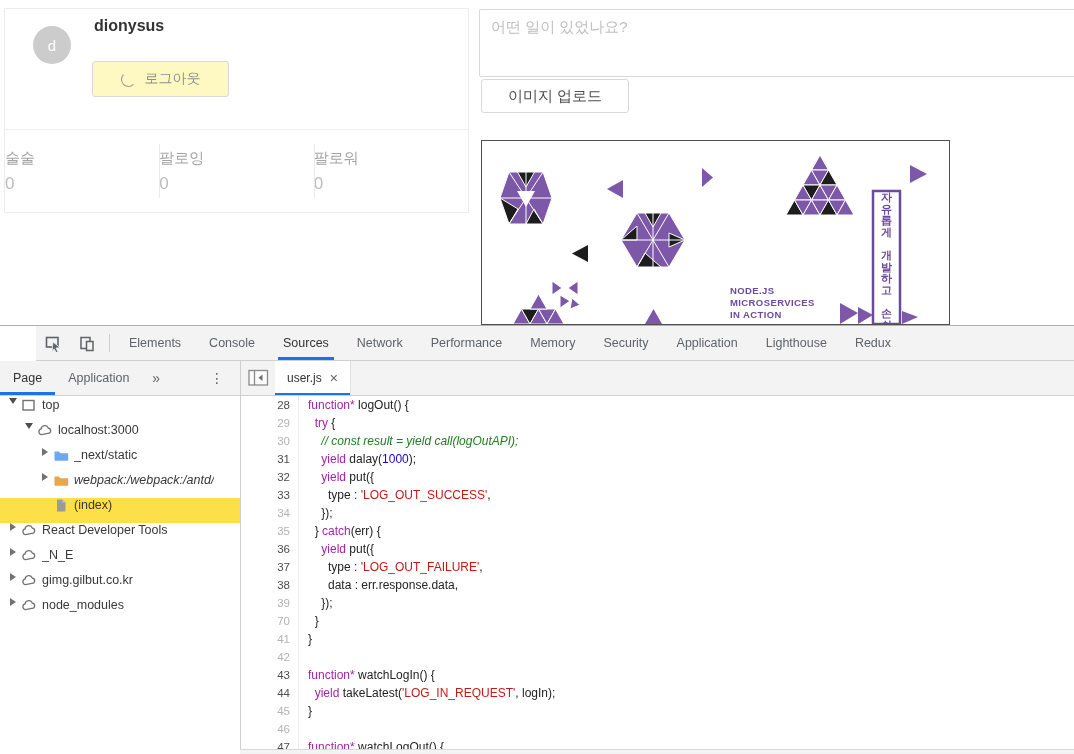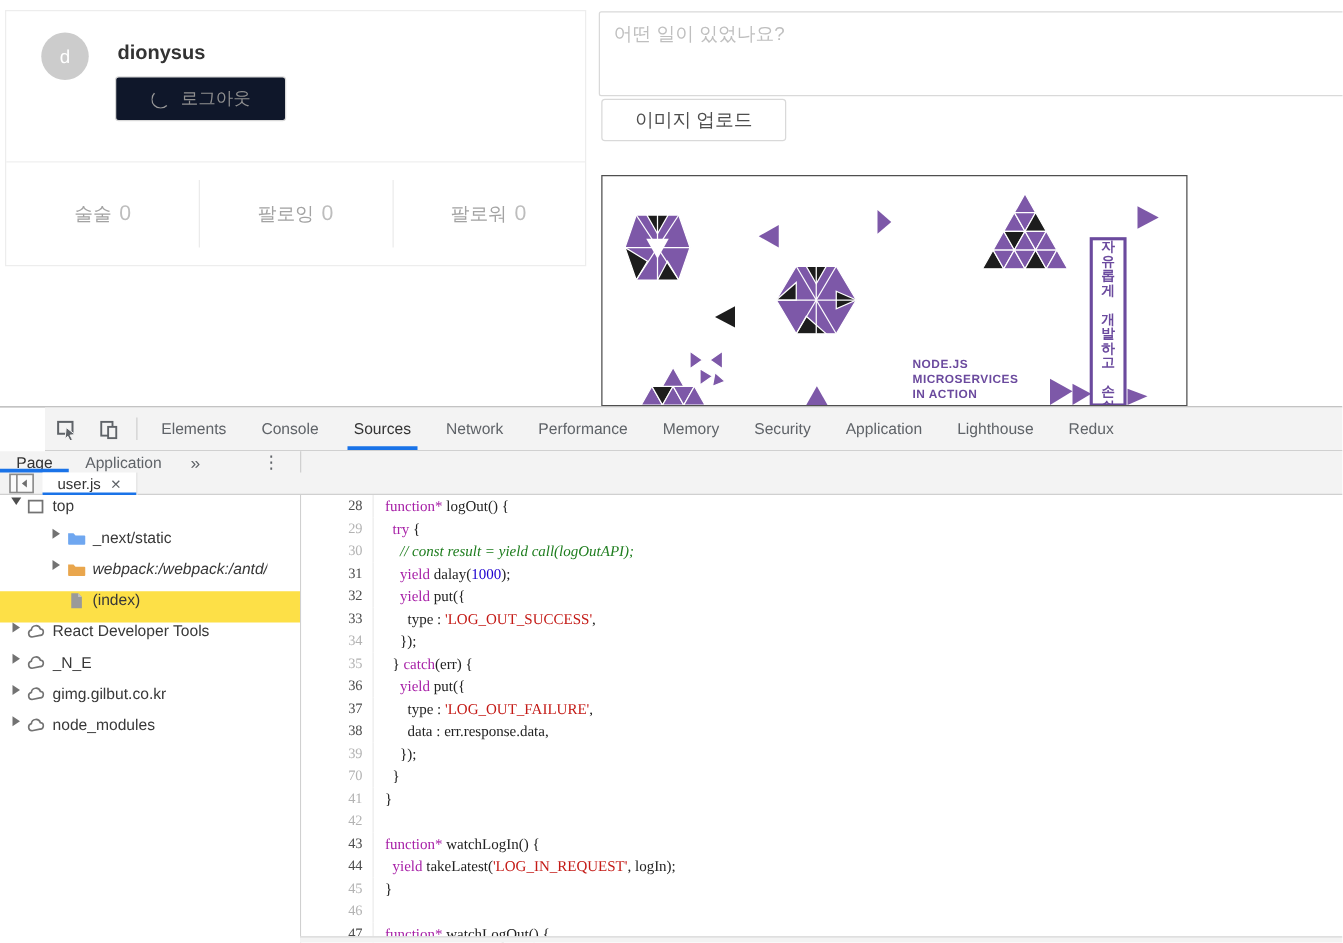"dionysus" .username { top: 25px -> 8px }
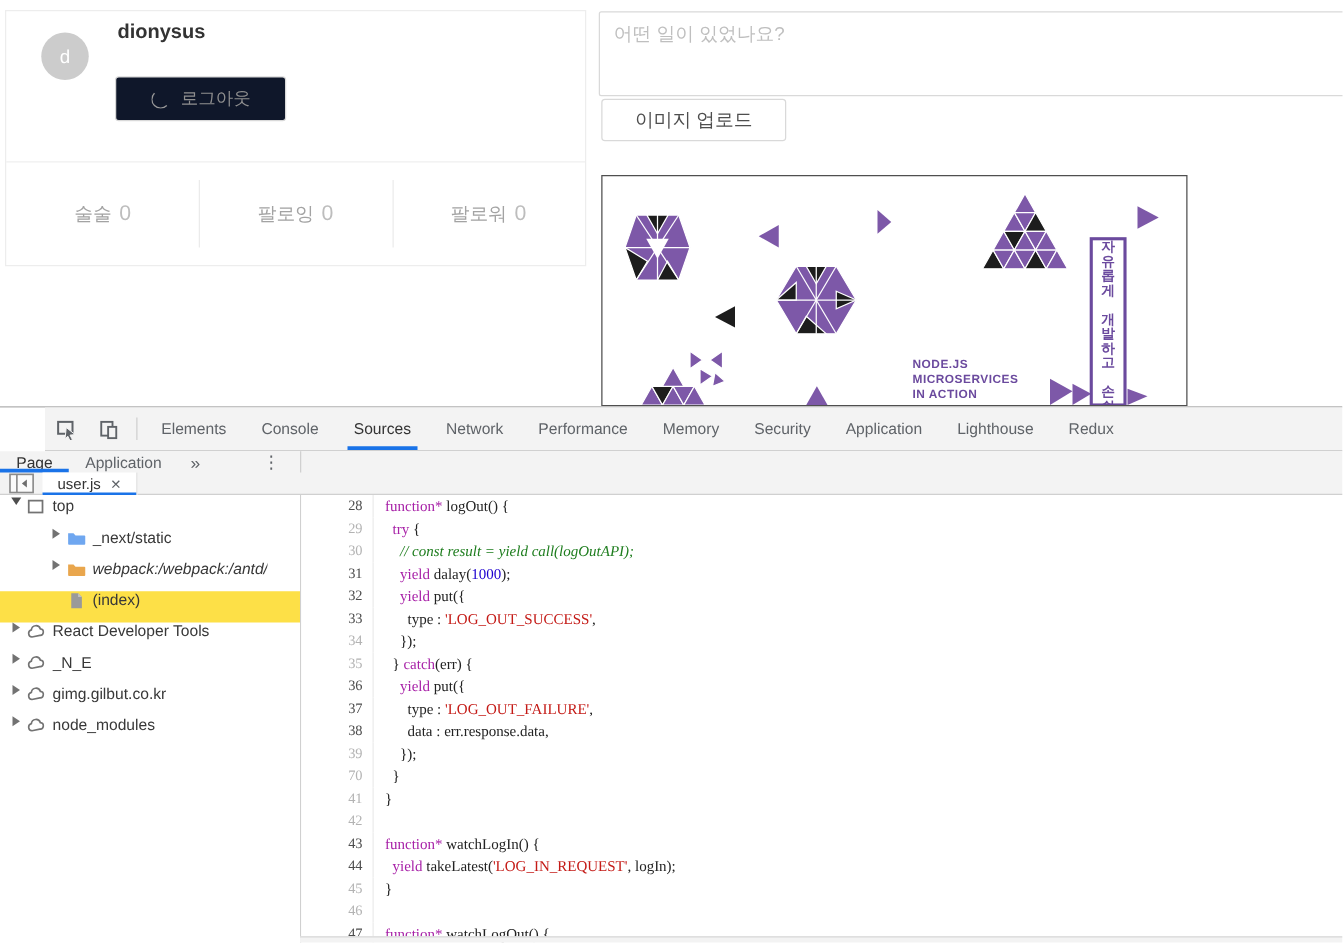"로그아웃" .logout-btn { background: #0f172a -> #fef9c3 }
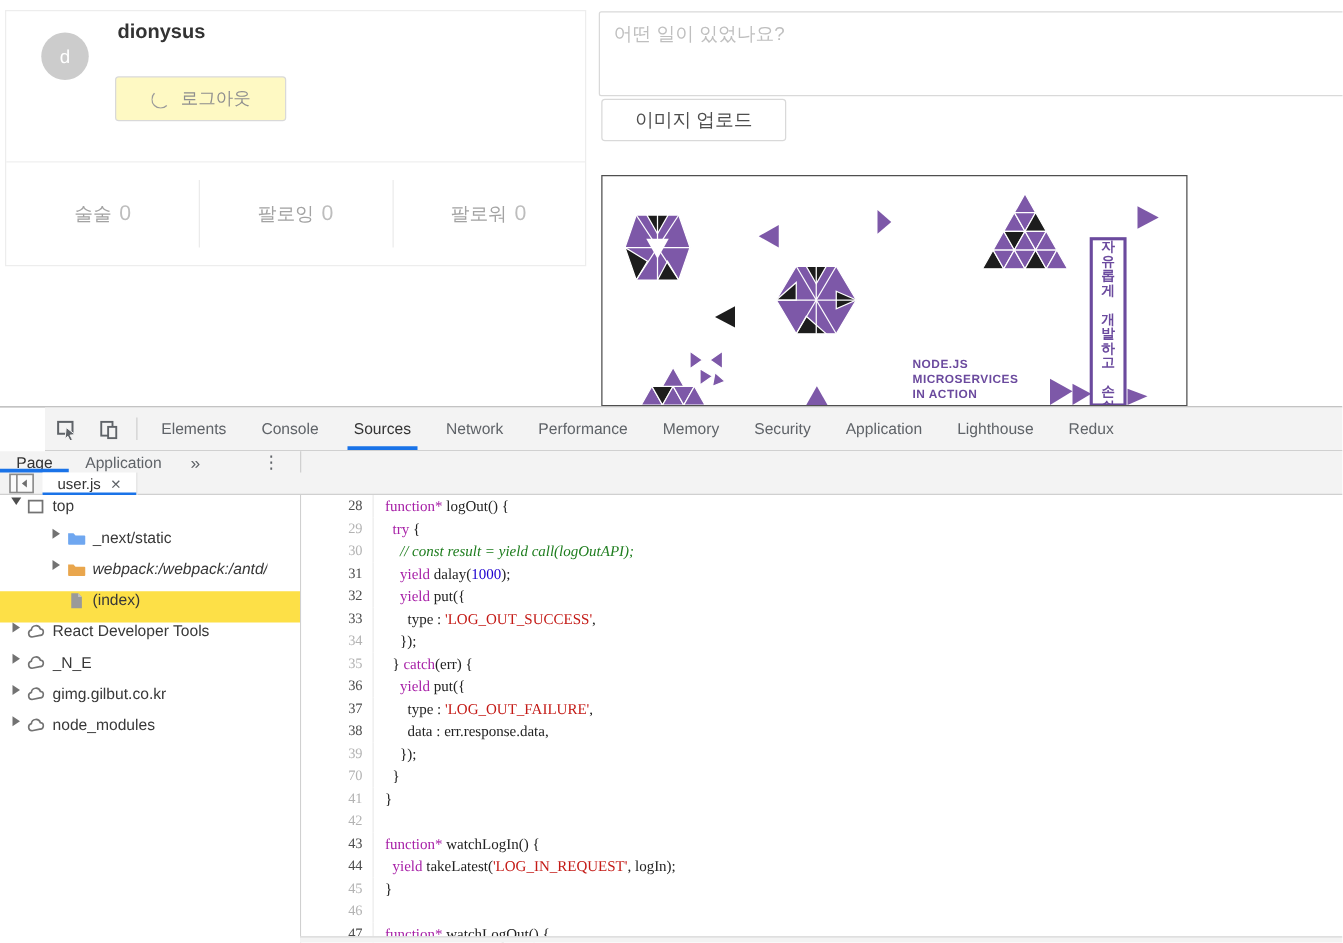"술술" .stat-col { align-items: center -> flex-start; flex-direction: none -> column }
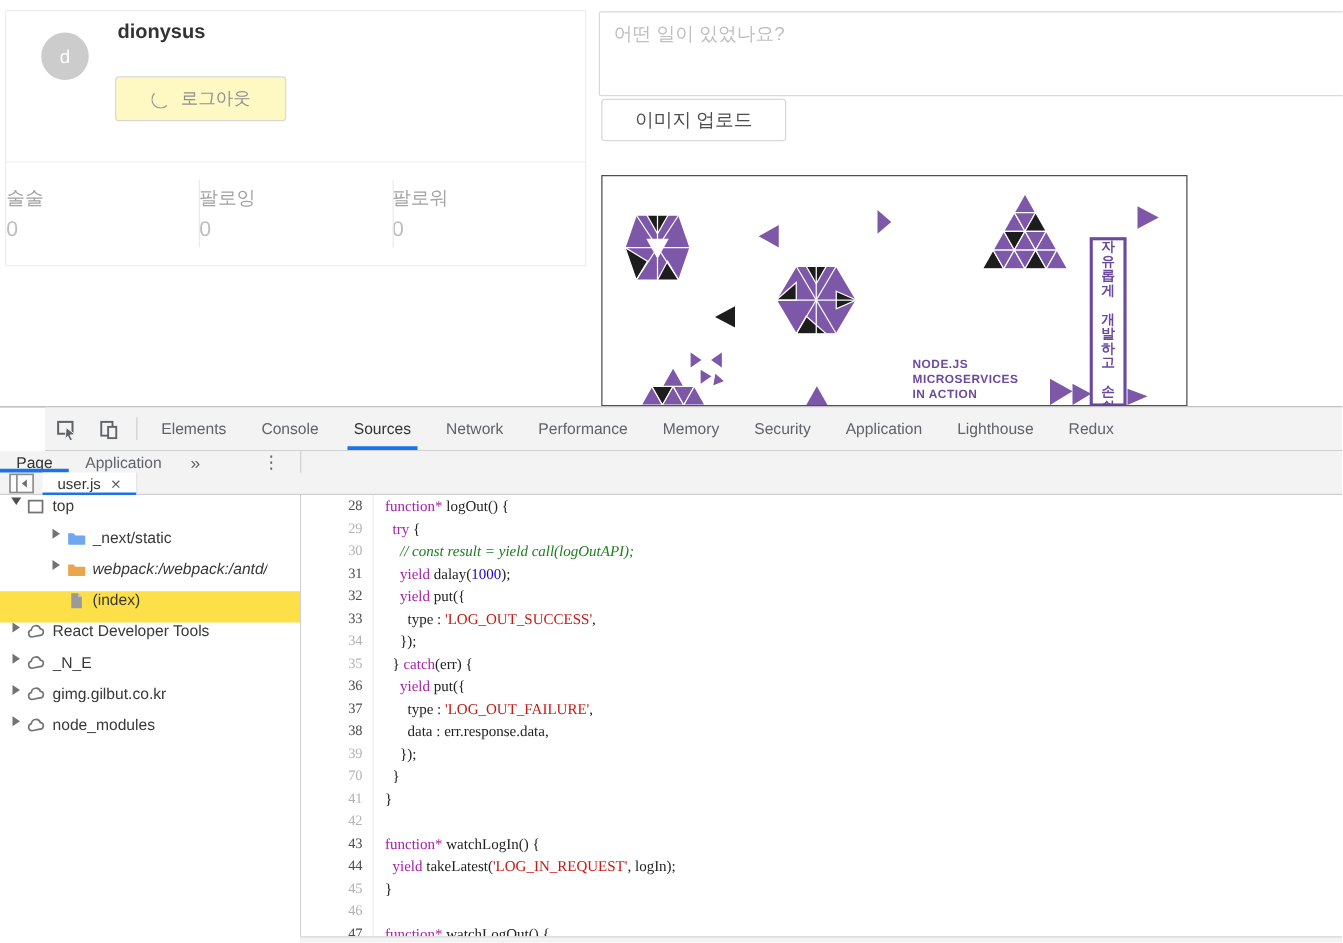"Page" .dt-row2 { flex-direction: column -> none }
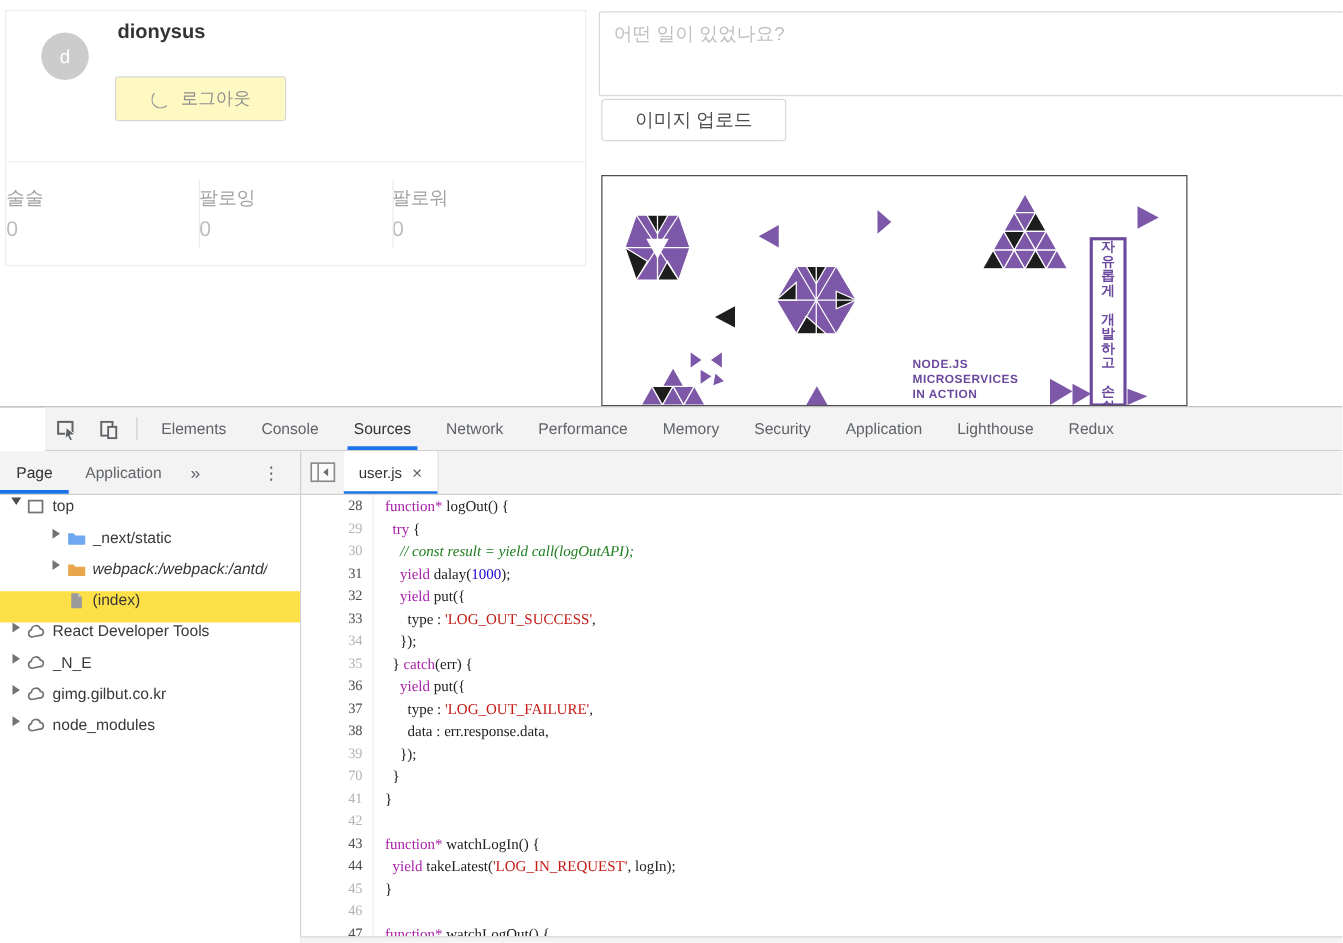"28" .dt-editor { font-family: Liberation Serif, serif -> Liberation Sans, sans-serif }
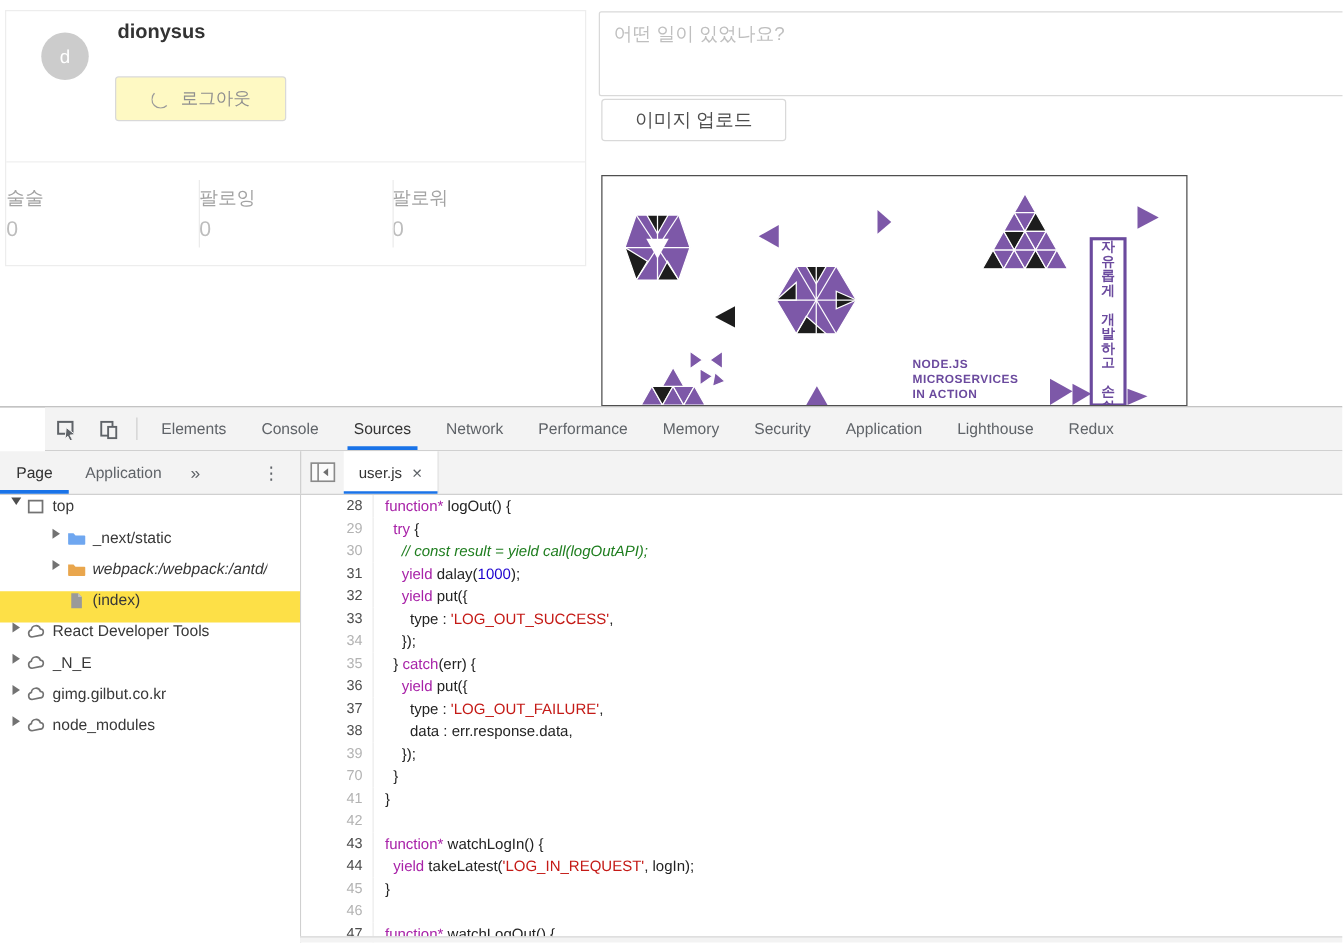"localhost:3000" div.tree-row { html: none -> <div> <span> <span></span> </span> <span><svg> <path></path> </svg></span> <span>localhost:3000</span> </div> }
